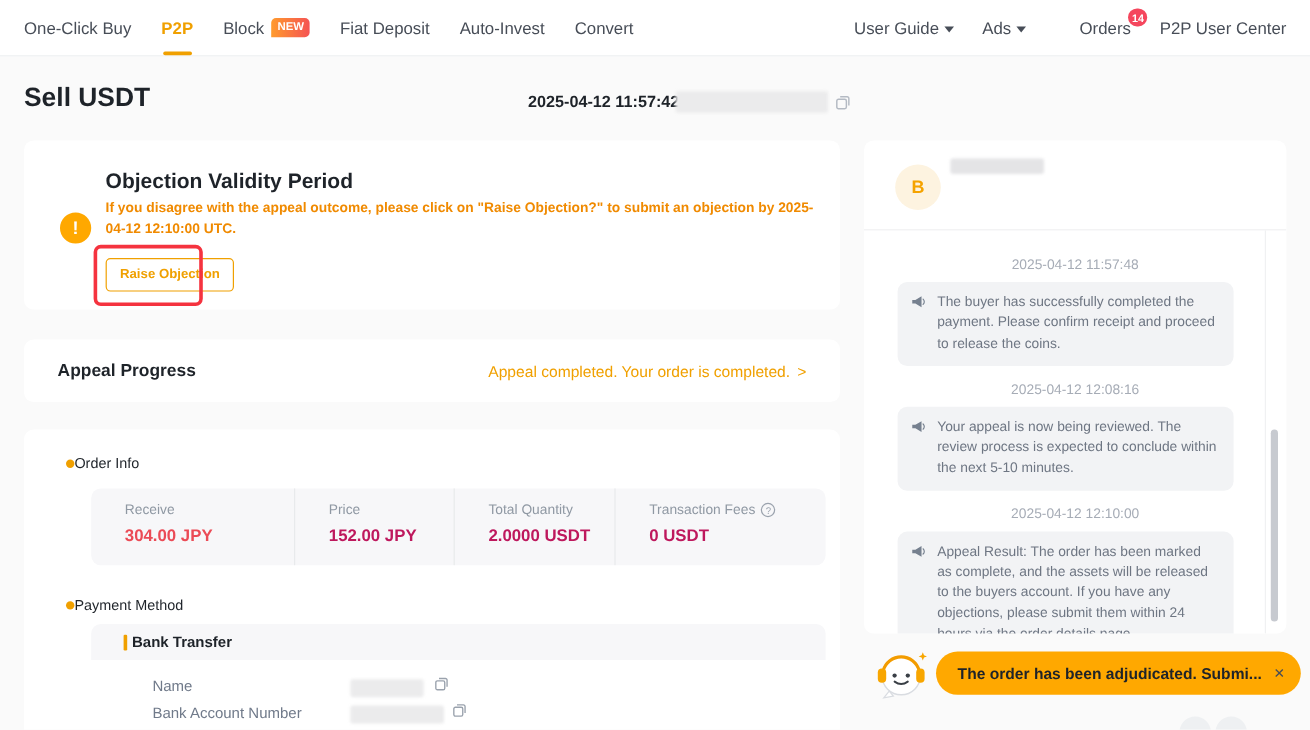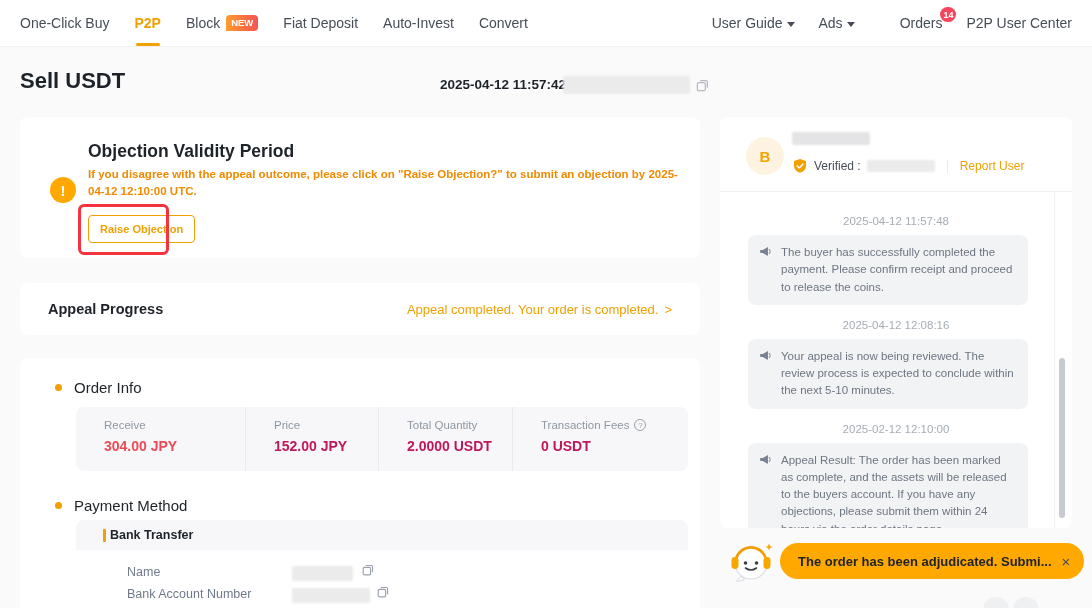"Verified :" div.verified-row { html: <div> <span> <svg> <path></path> <path></path> </svg> </span> <span>Verified :</span> <span></span> <span></span> <span>Report User</span> </div> -> none }
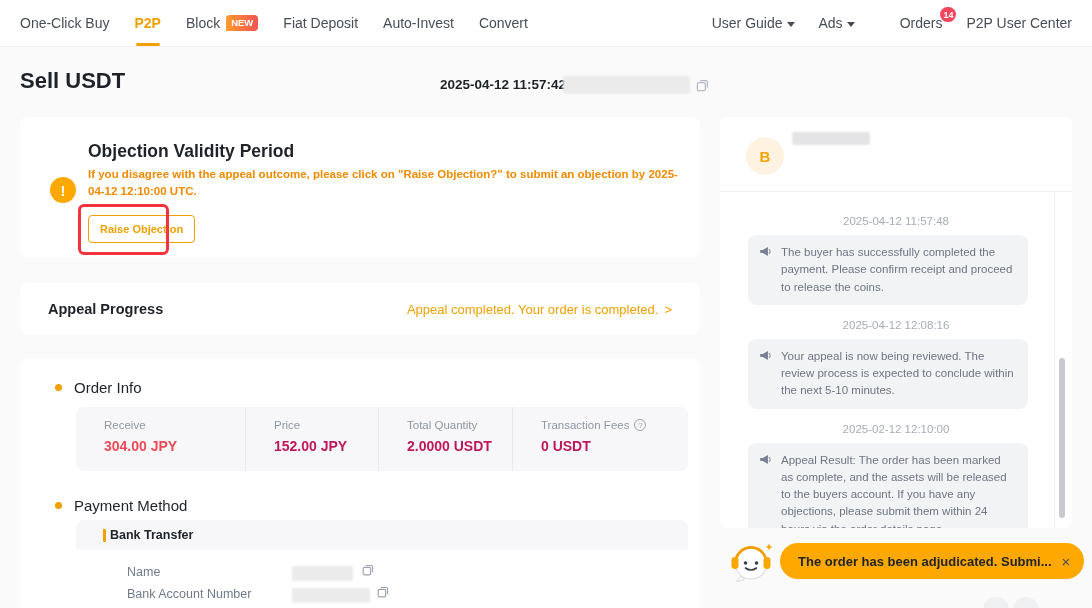"Order Info" .section-label { font-size: 15px -> 12px; margin-left: 12px -> none }
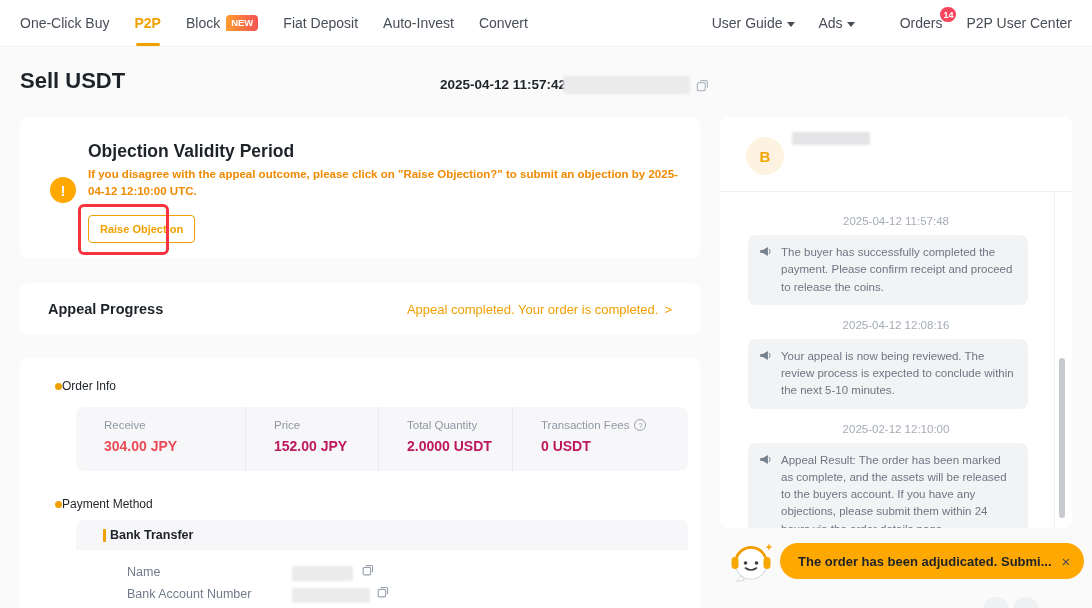"2025-02-12 12:10:00" div.chat-ts { text: 2025-02-12 -> 2025-04-12 }
